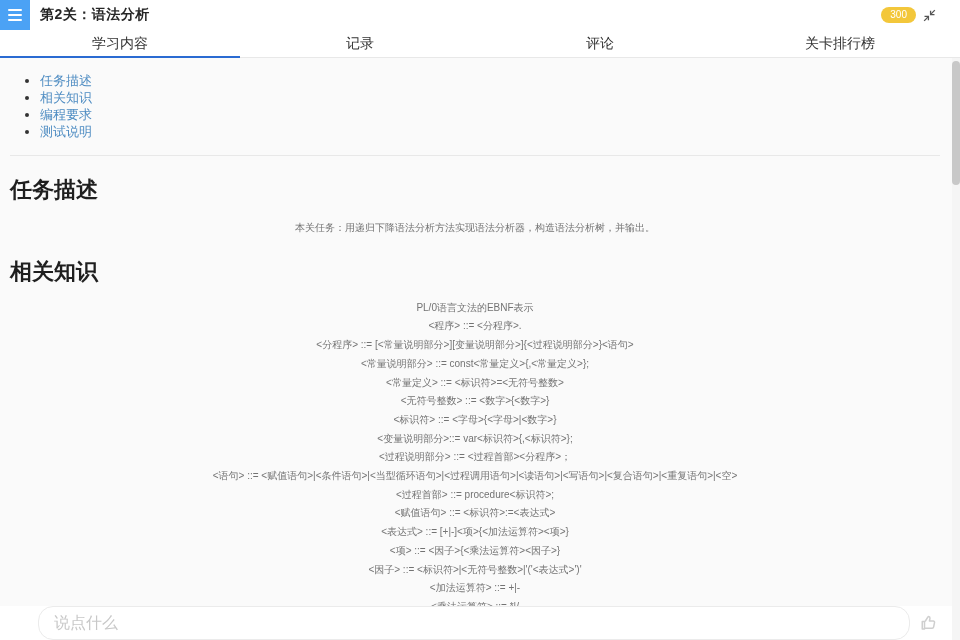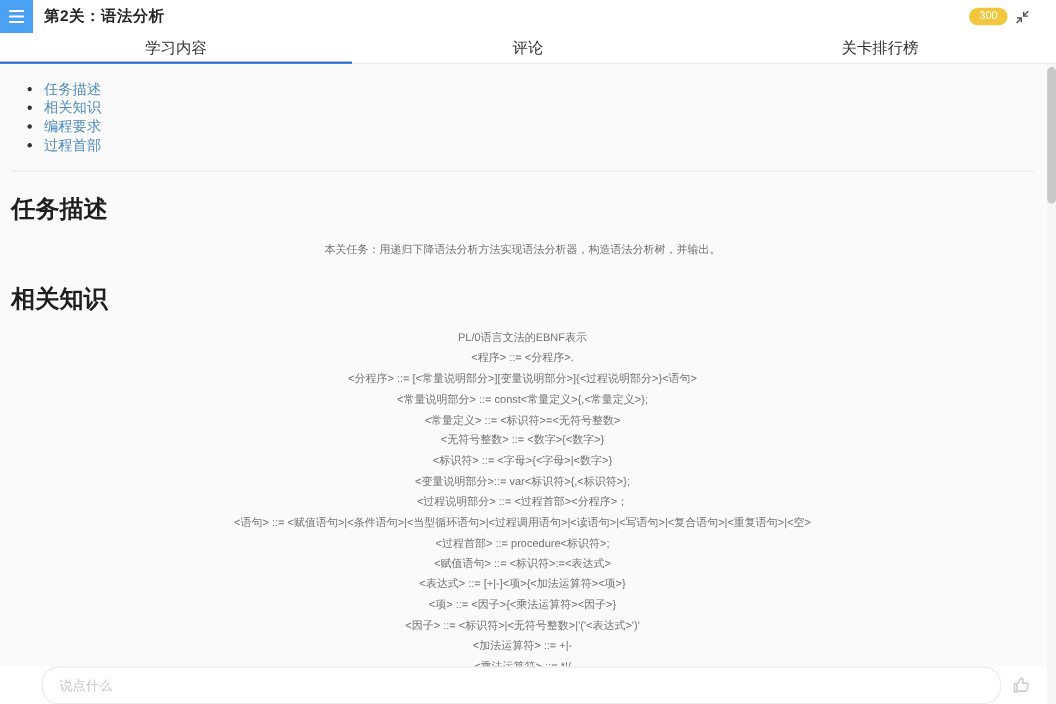"记录" div.tab { html: none -> <div>记录</div> }
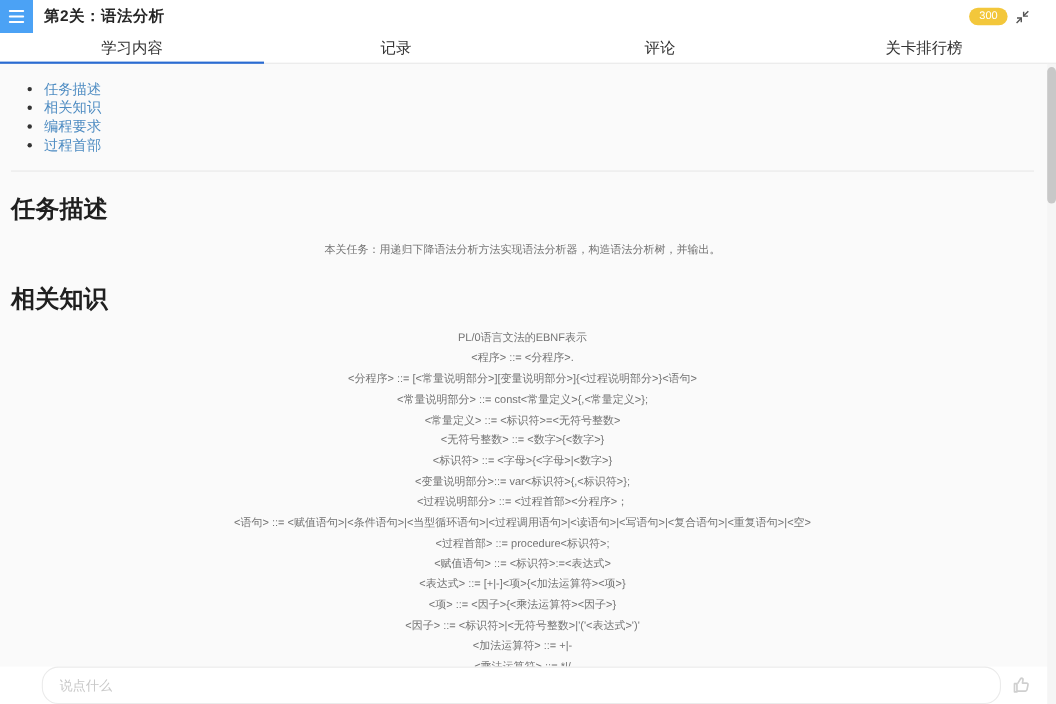"过程首部" a { text: 过程首部 -> 测试说明 }
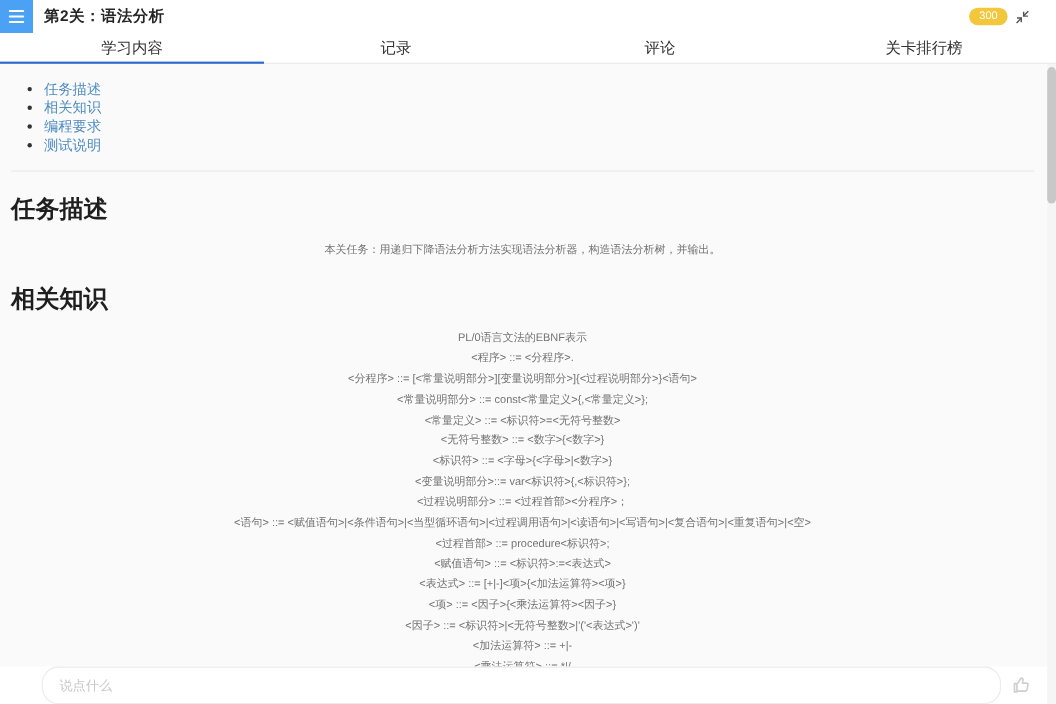"说点什么" .comment-input { font-size: 12px -> 16px }
